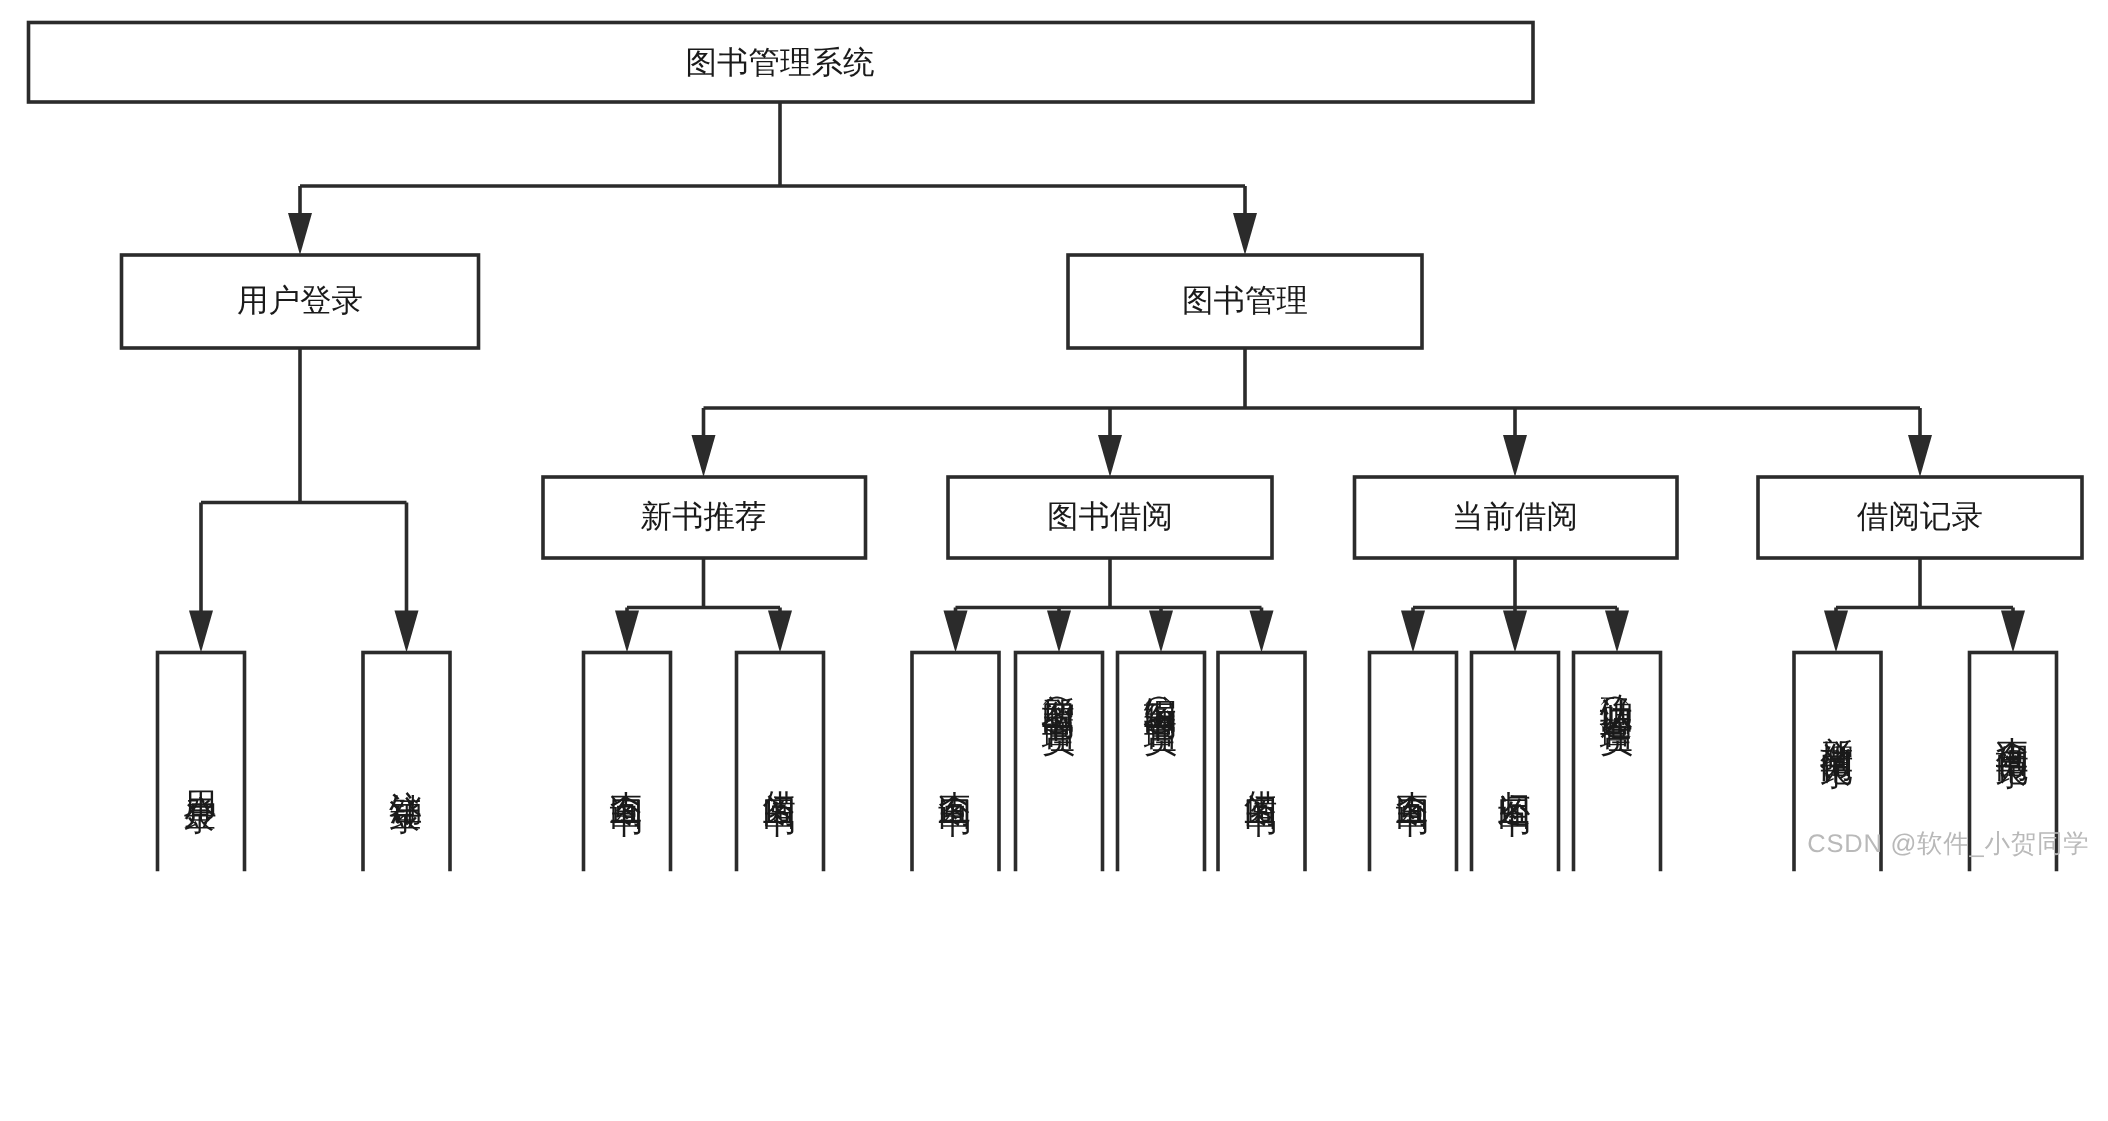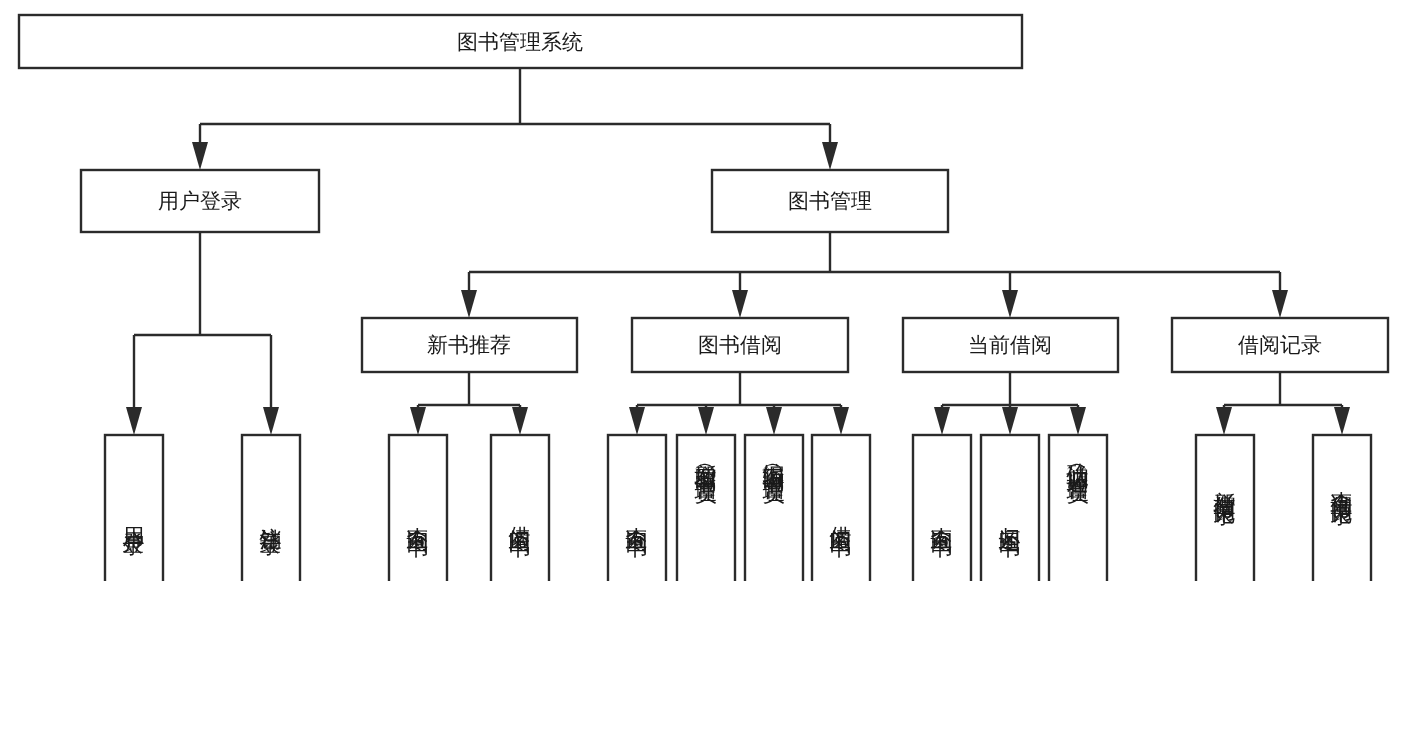"CSDN @软件_小贺同学" div.watermark { html: none -> <div>CSDN @软件_小贺同学</div> }
